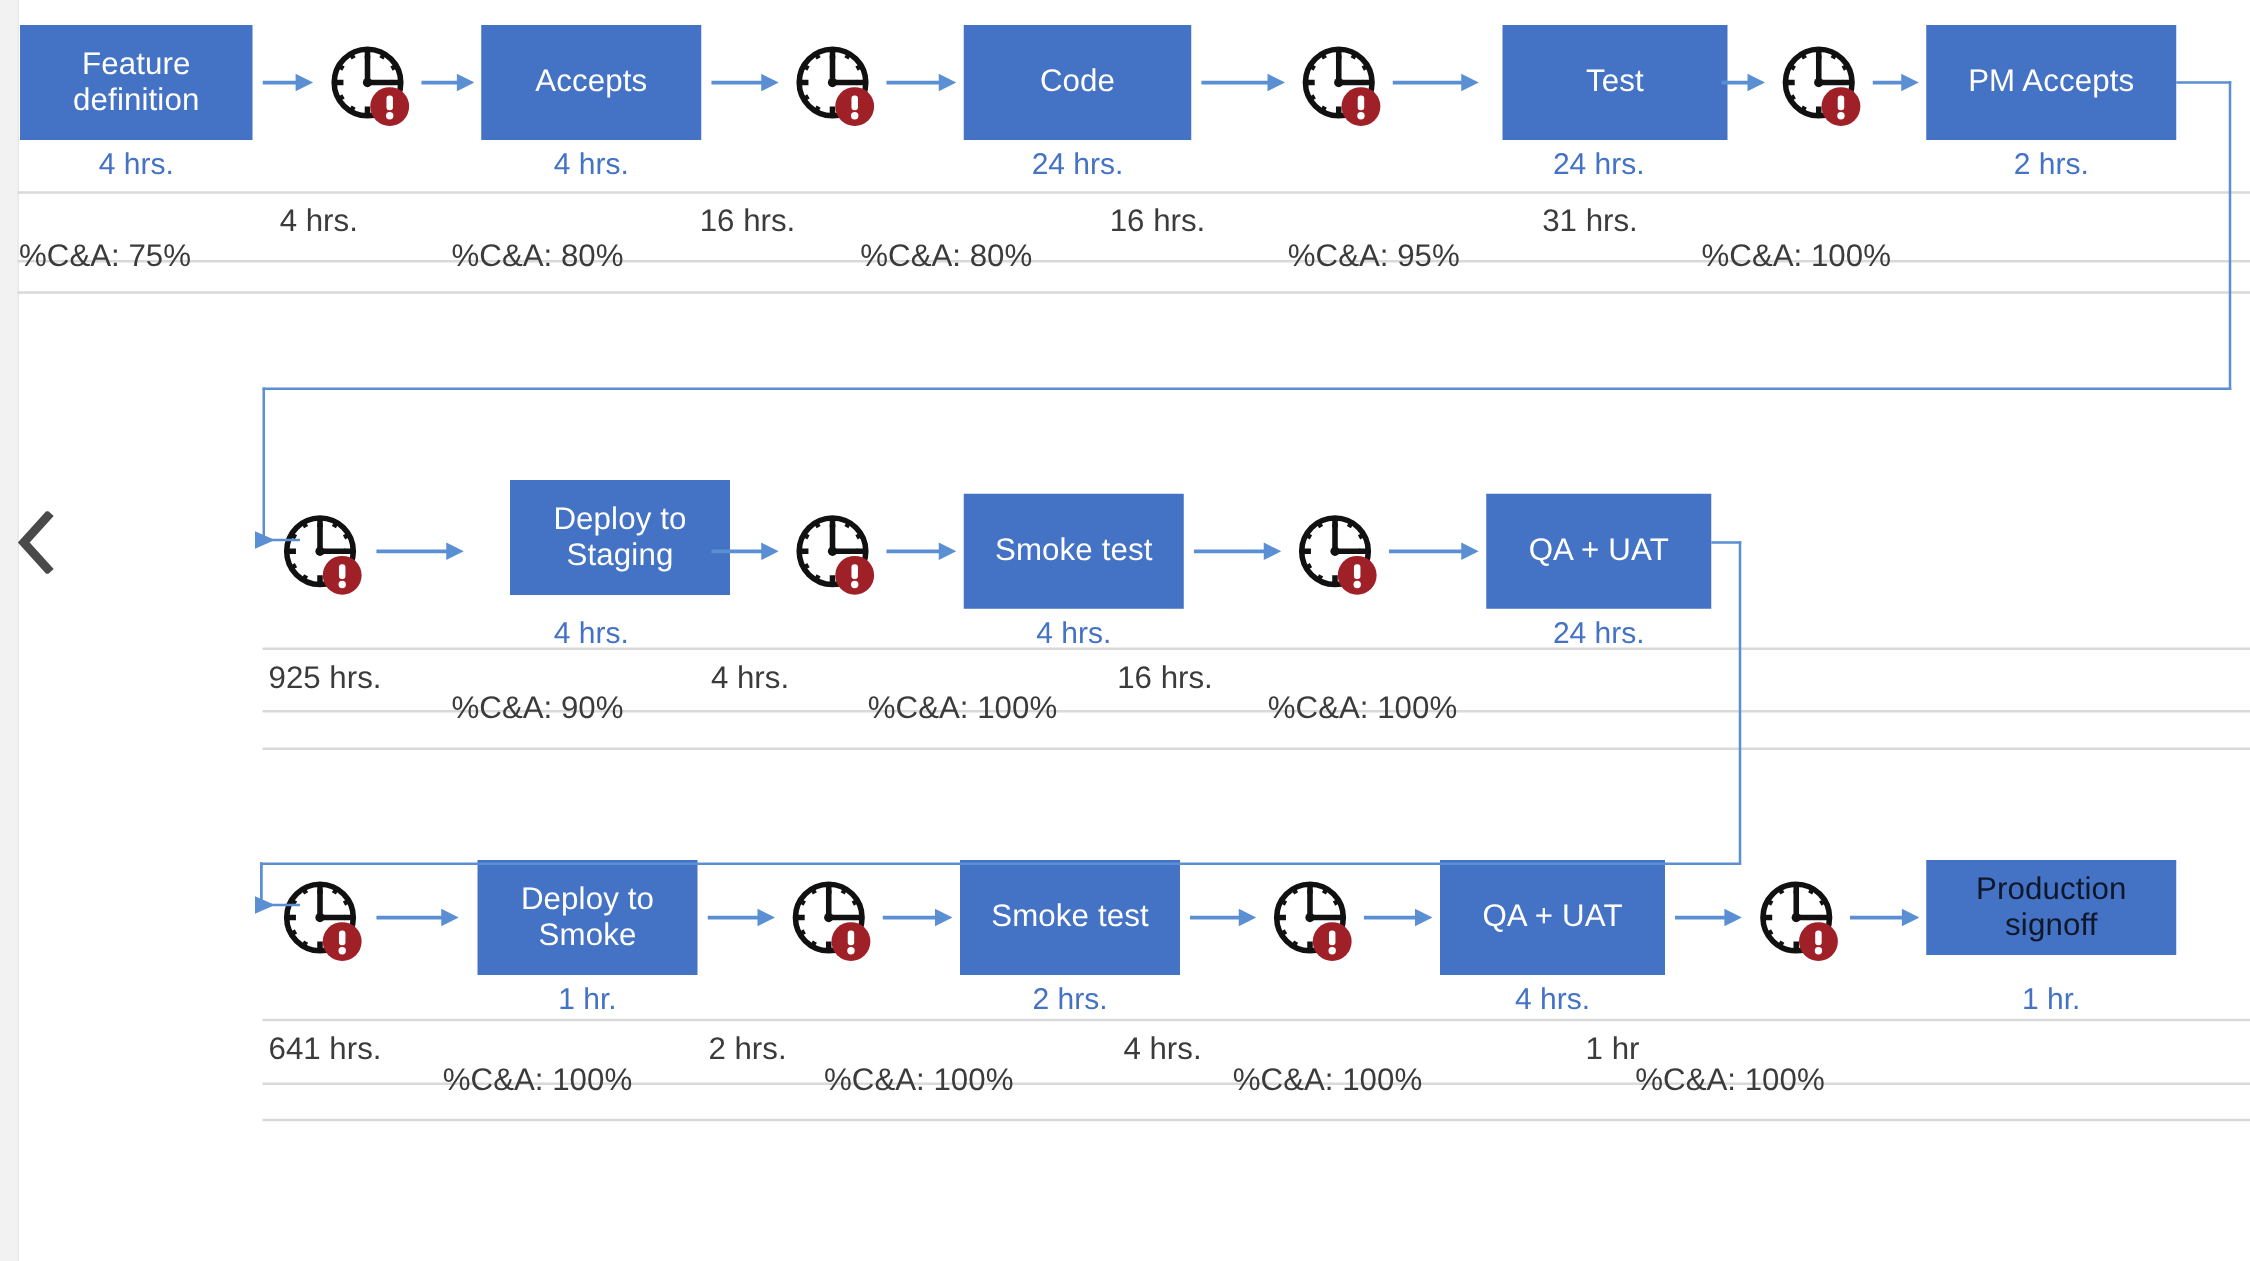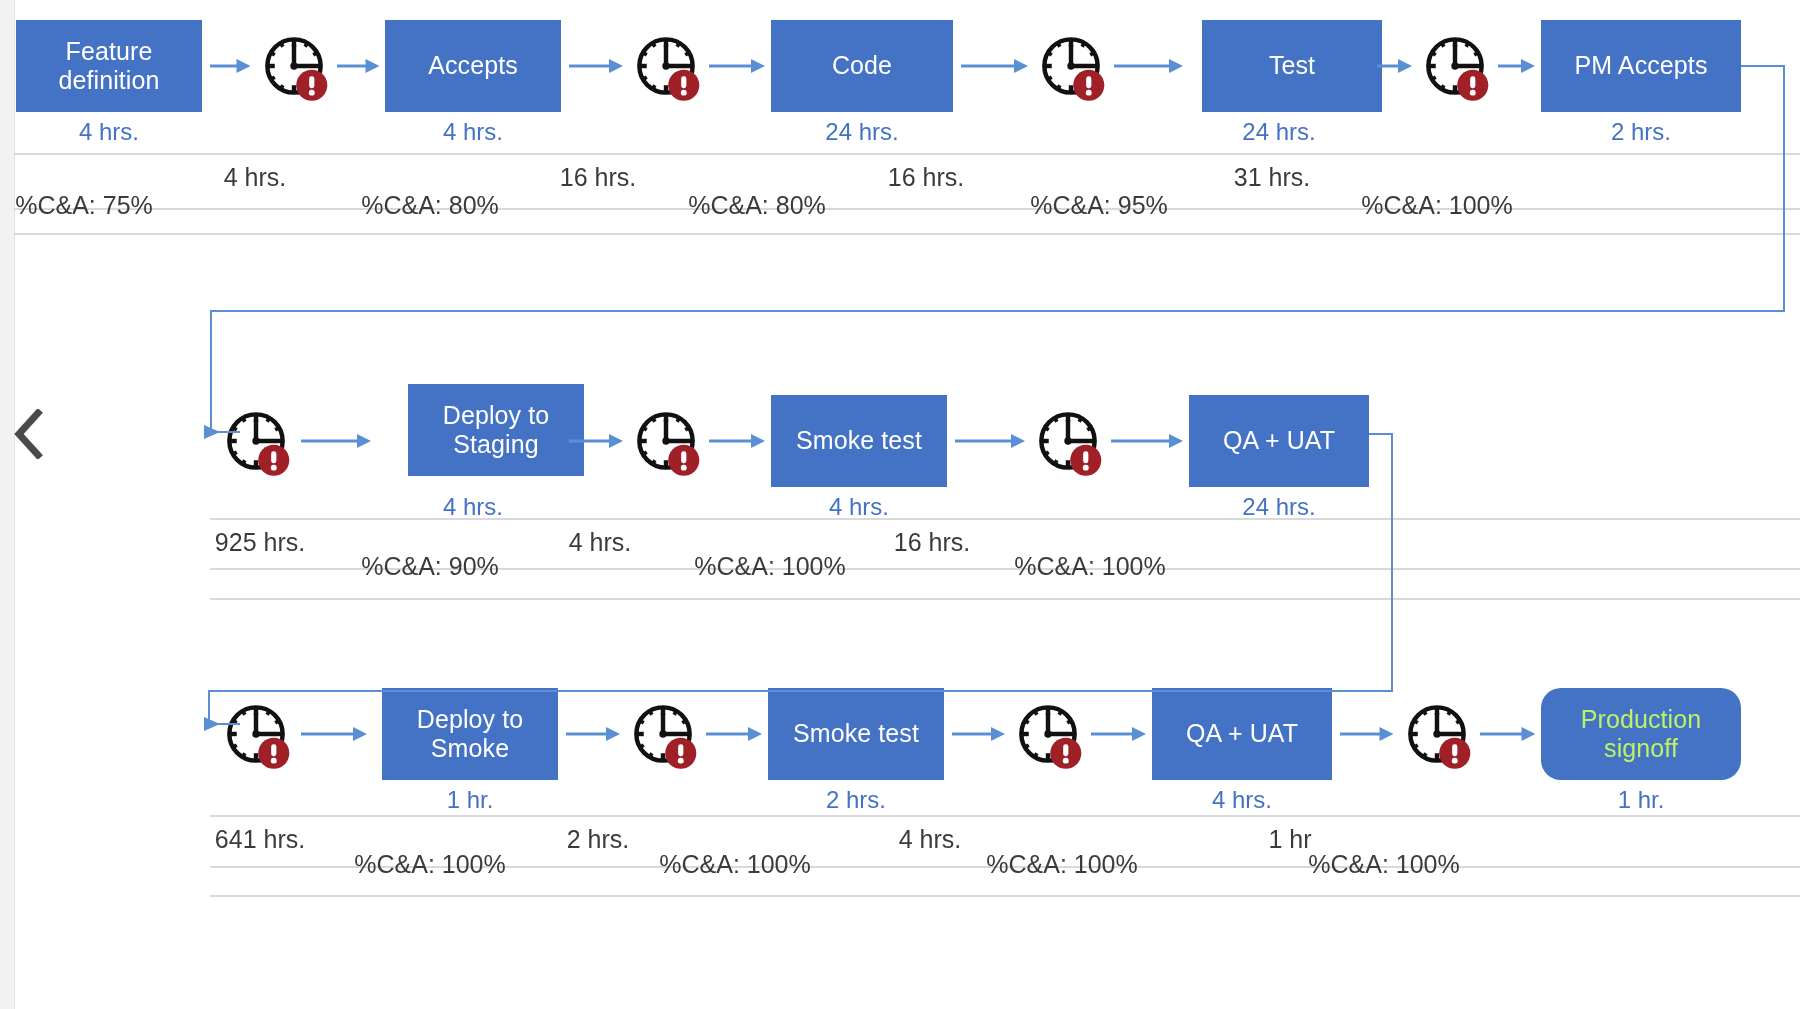"Production signoff" div.box { border-radius: 20px -> none; color: #bef264 -> #0f172a; height: 92px -> 76px }
